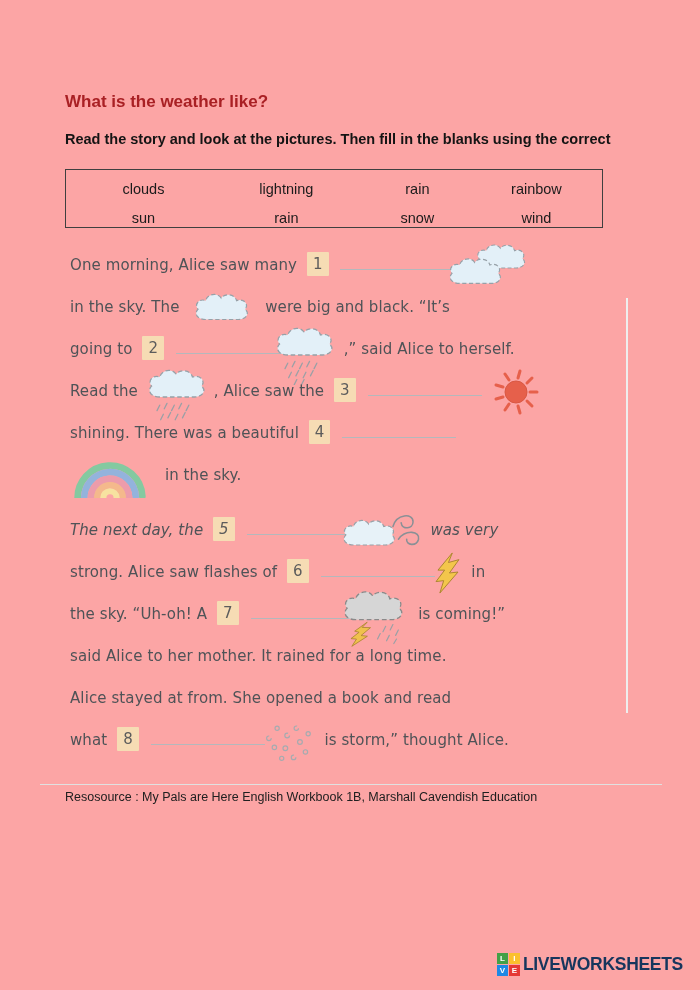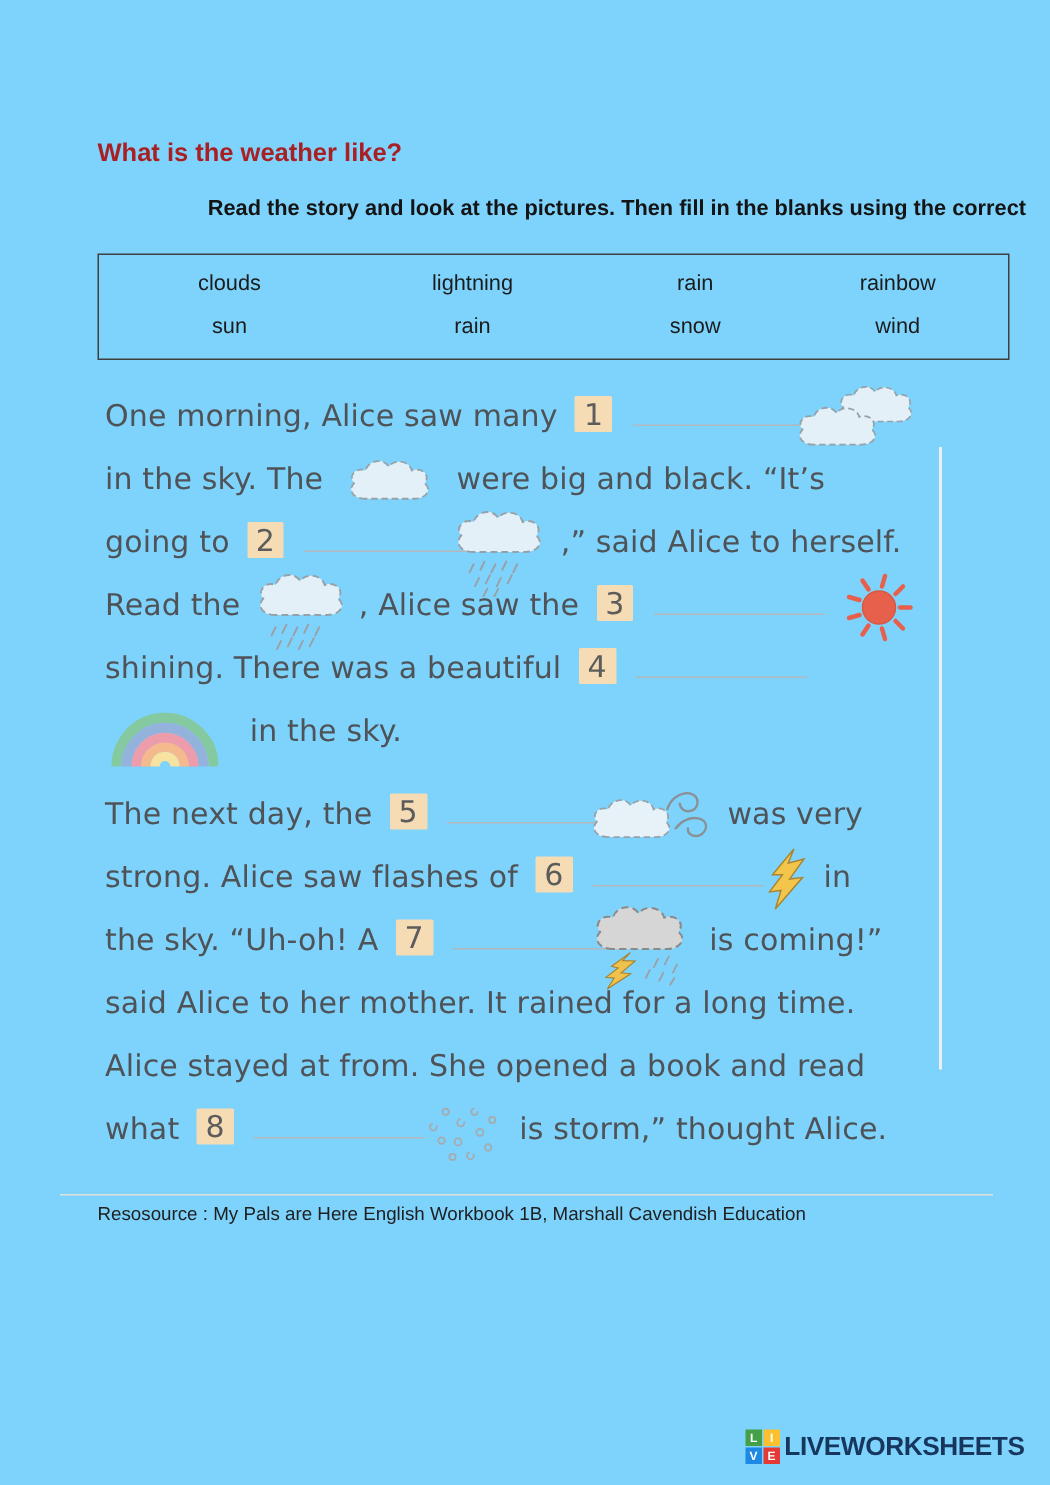"What is the weather like?" .page { background: #7dd3fc -> #fca5a5 }
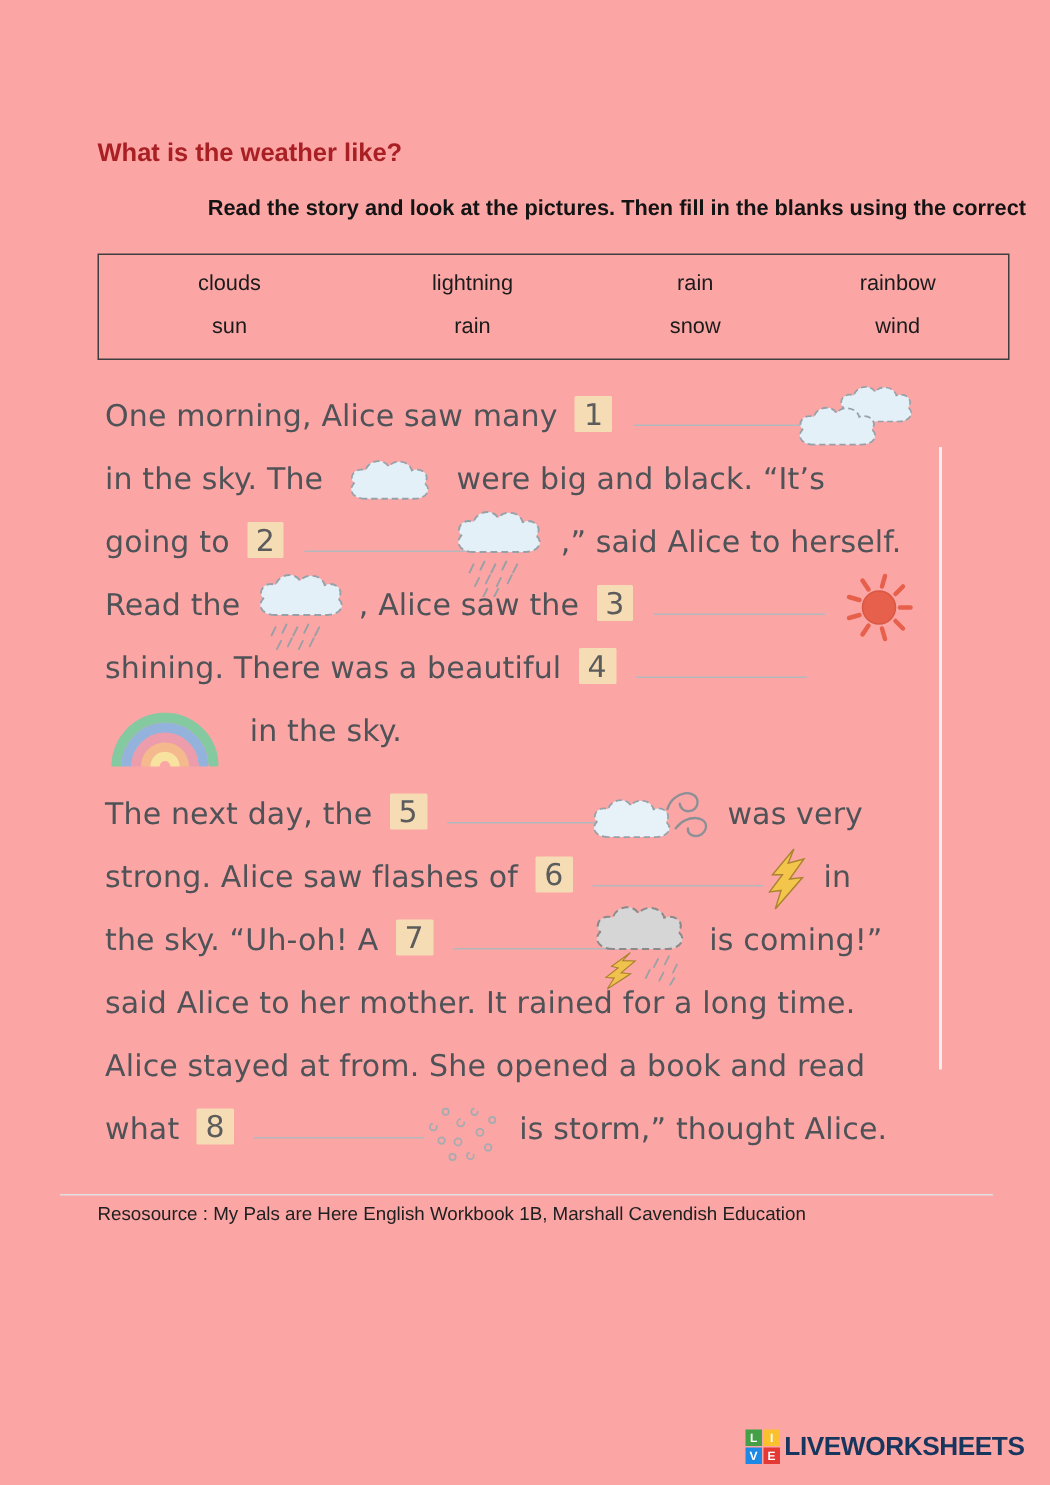"Read the story and look" .instr { margin: 14px 16px 0 65px -> 14px 0 0 65px; text-align: right -> none }
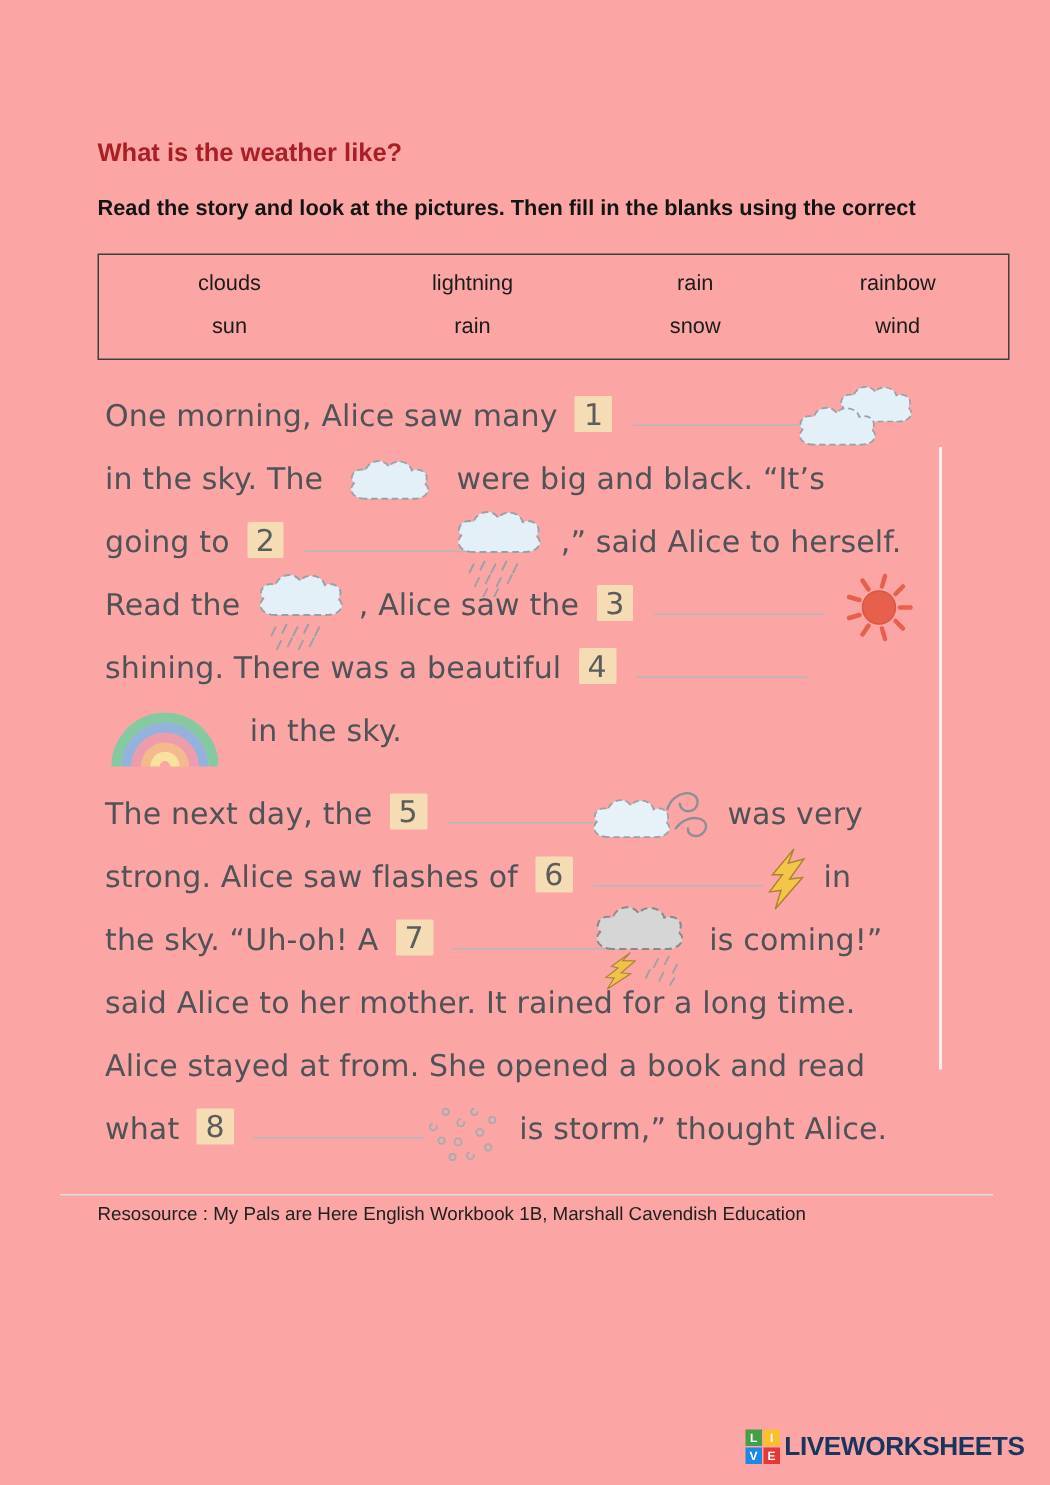"clouds" .wordbox { padding: 11px 6px 13px -> 11px 6px 1px; width: 608px -> 538px }
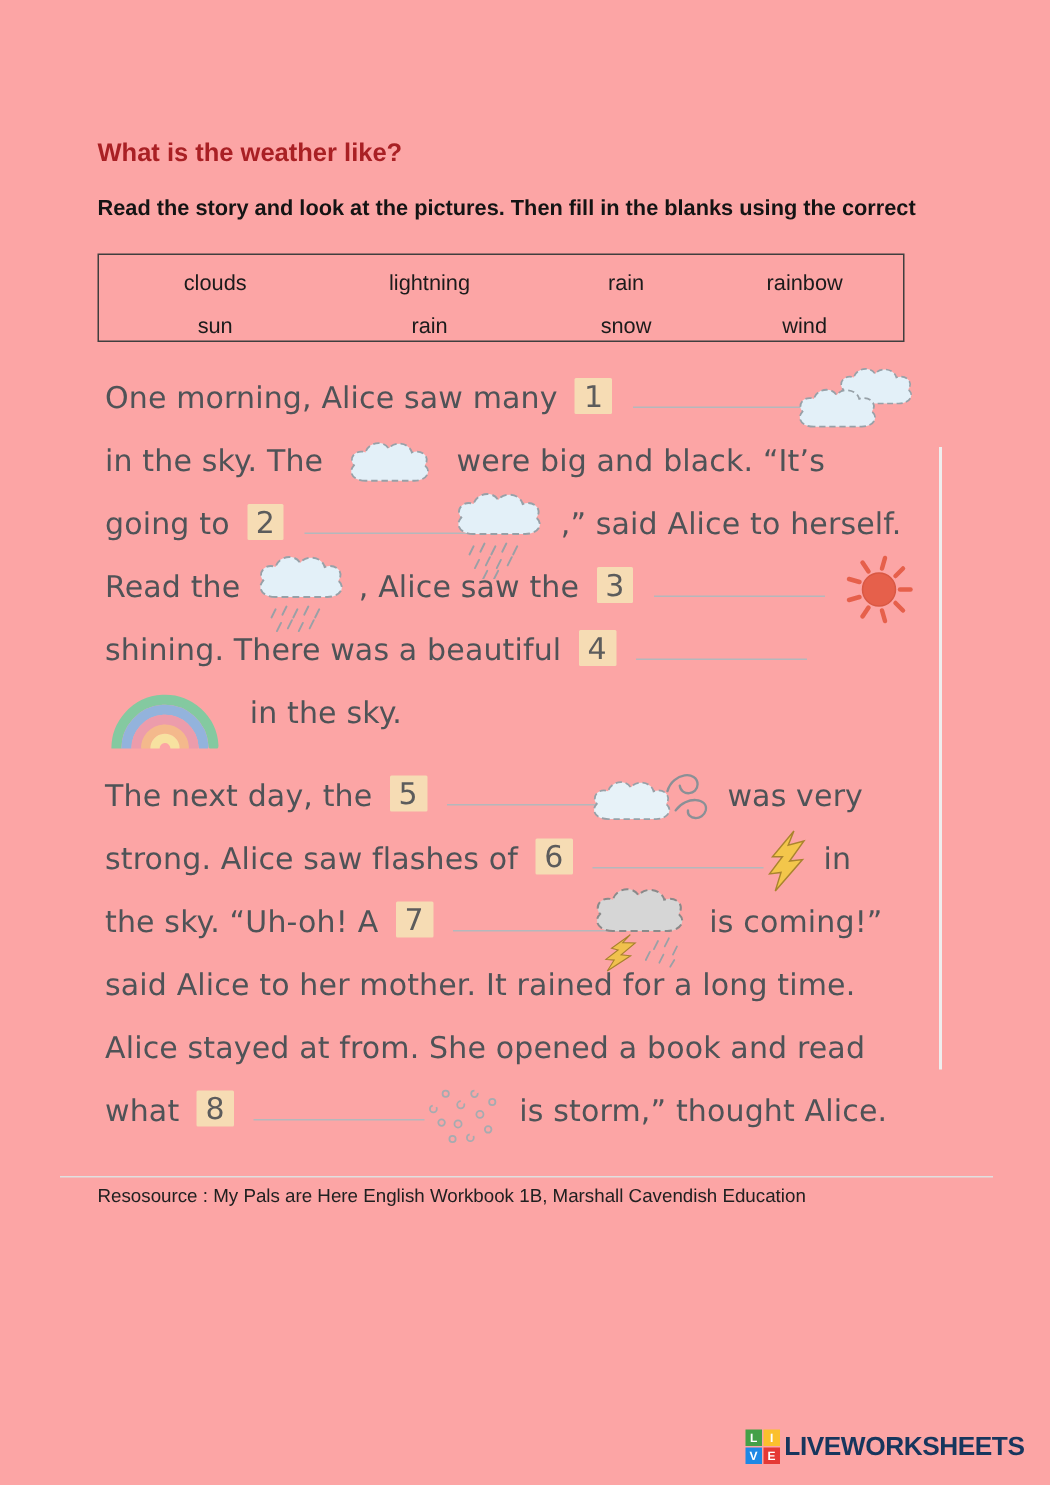"One morning, Alice saw many" .story { font-size: 20px -> 15px }
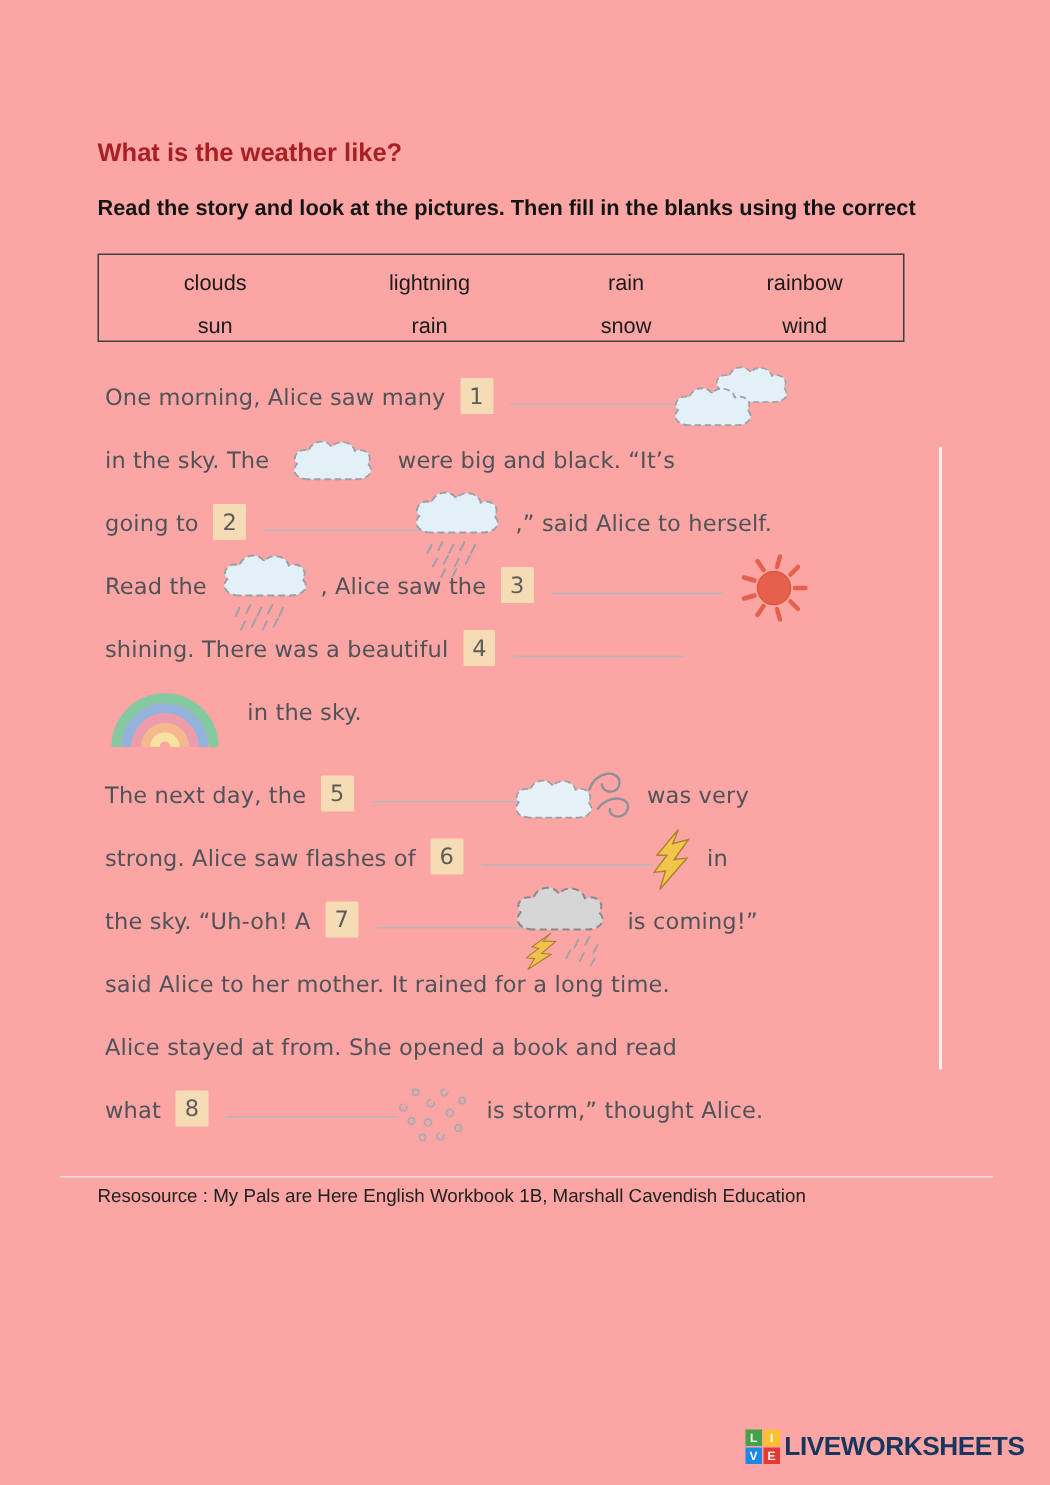"The next day, the 5" .p2 { font-style: none -> italic }
